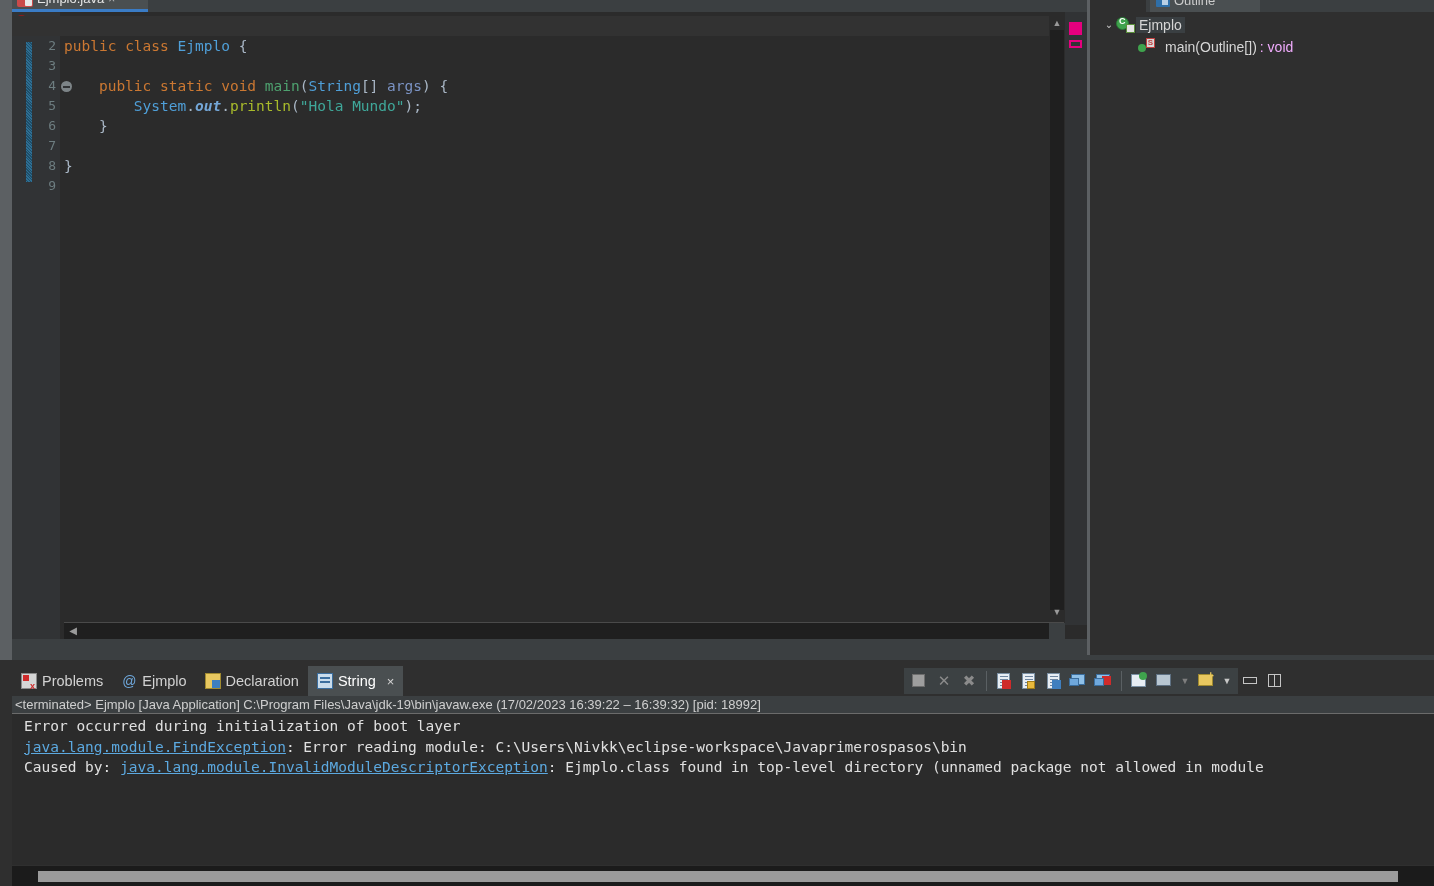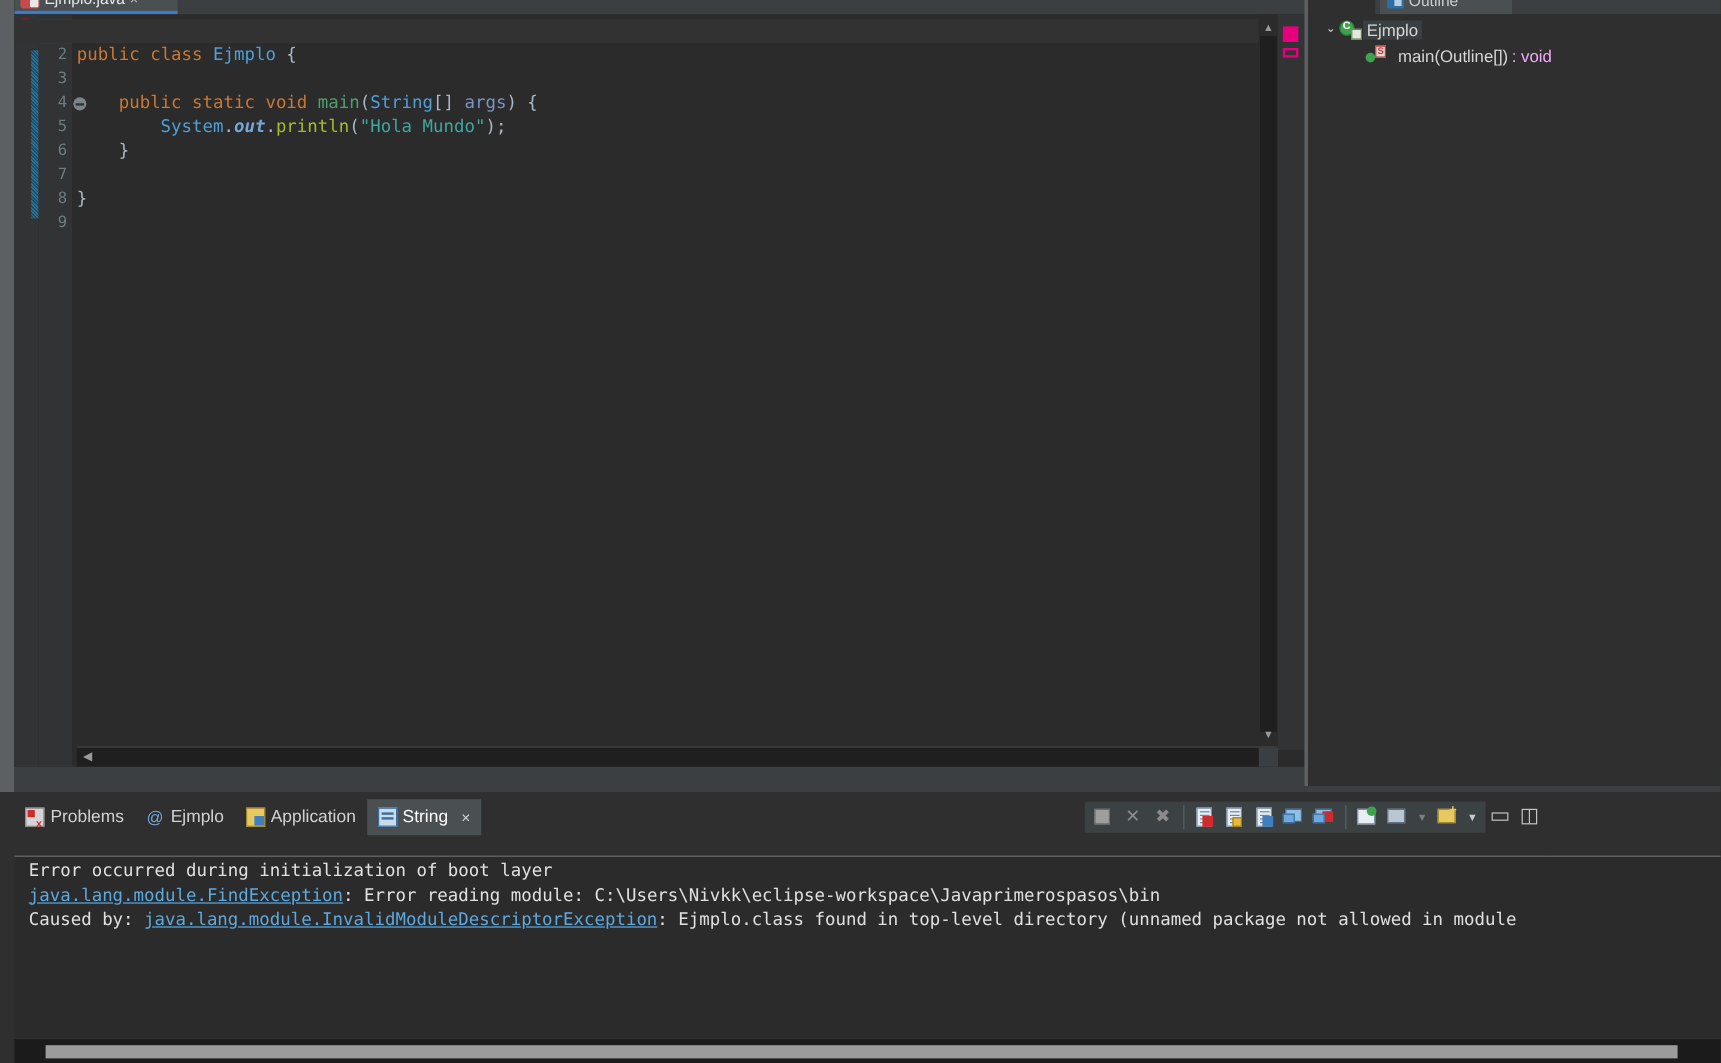"Application" span { text: Application -> Declaration }
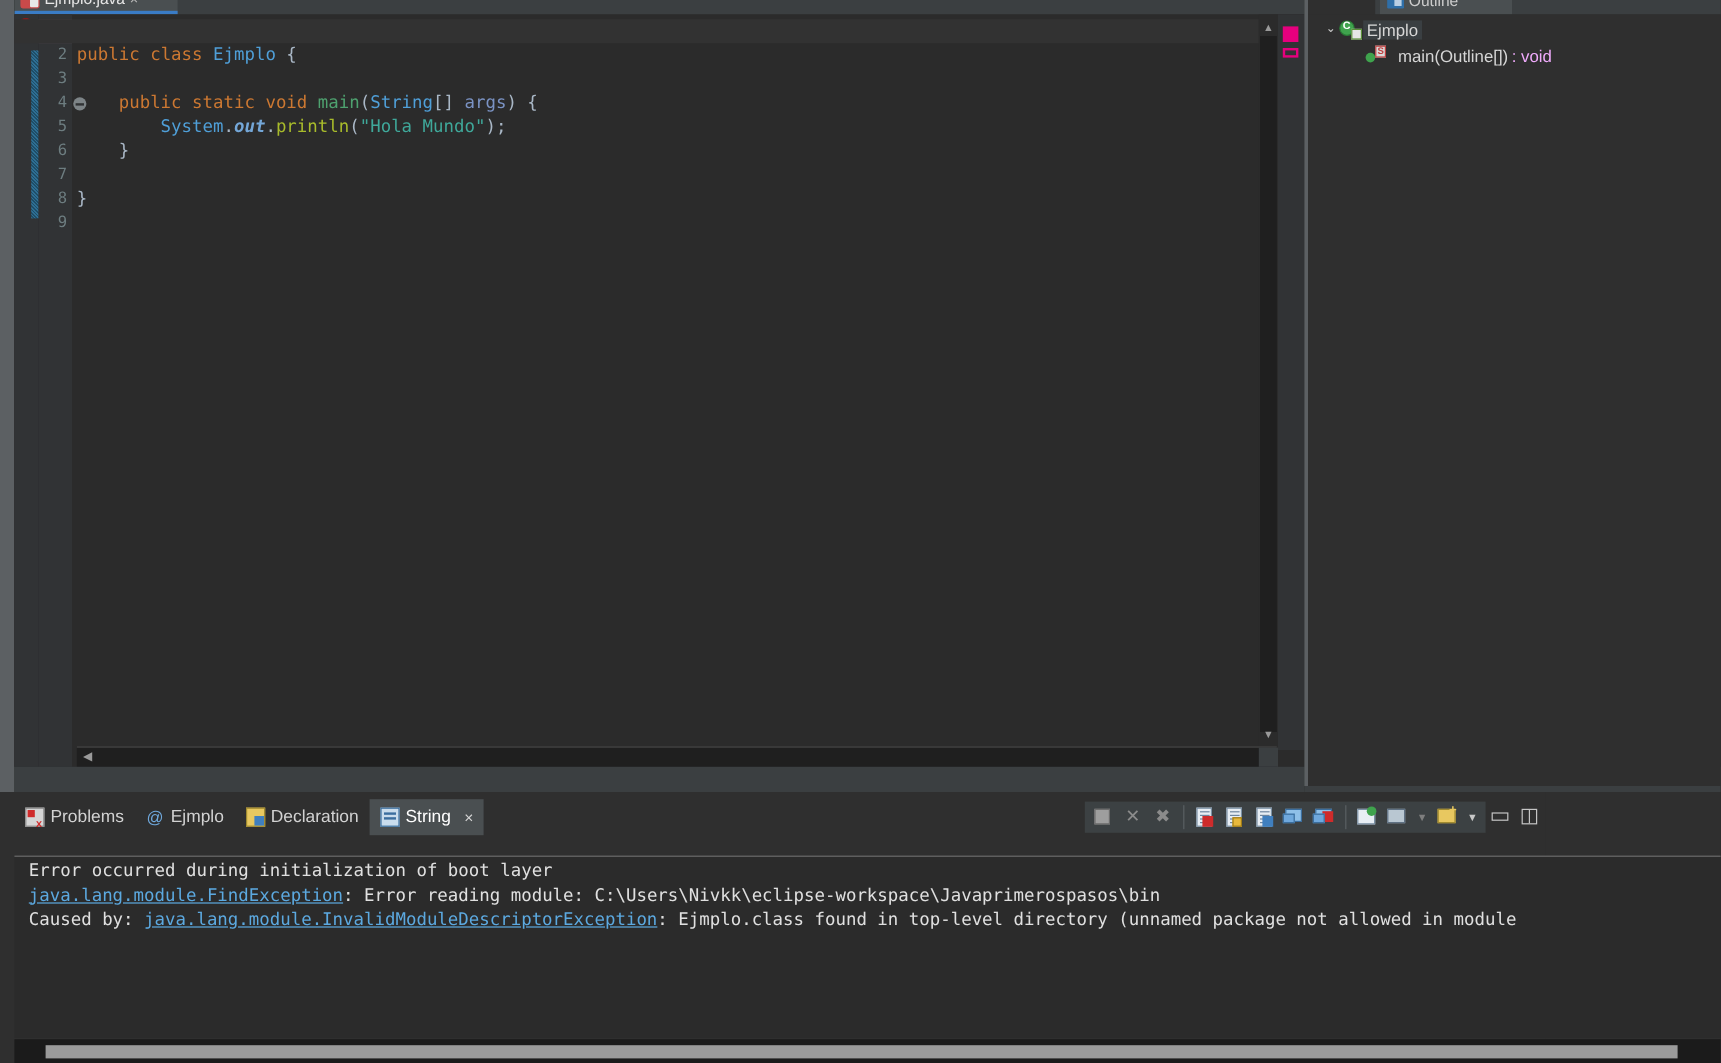"<terminated> Ejmplo [Java Application]" div { html: none -> <div>&lt;terminated&gt; Ejmplo [Java Application] C:\Program Files\Java\jdk-19\bin\javaw.exe (17/02/2023 16:39:22 – 16:39:32) [pid: 18992]</div> }
